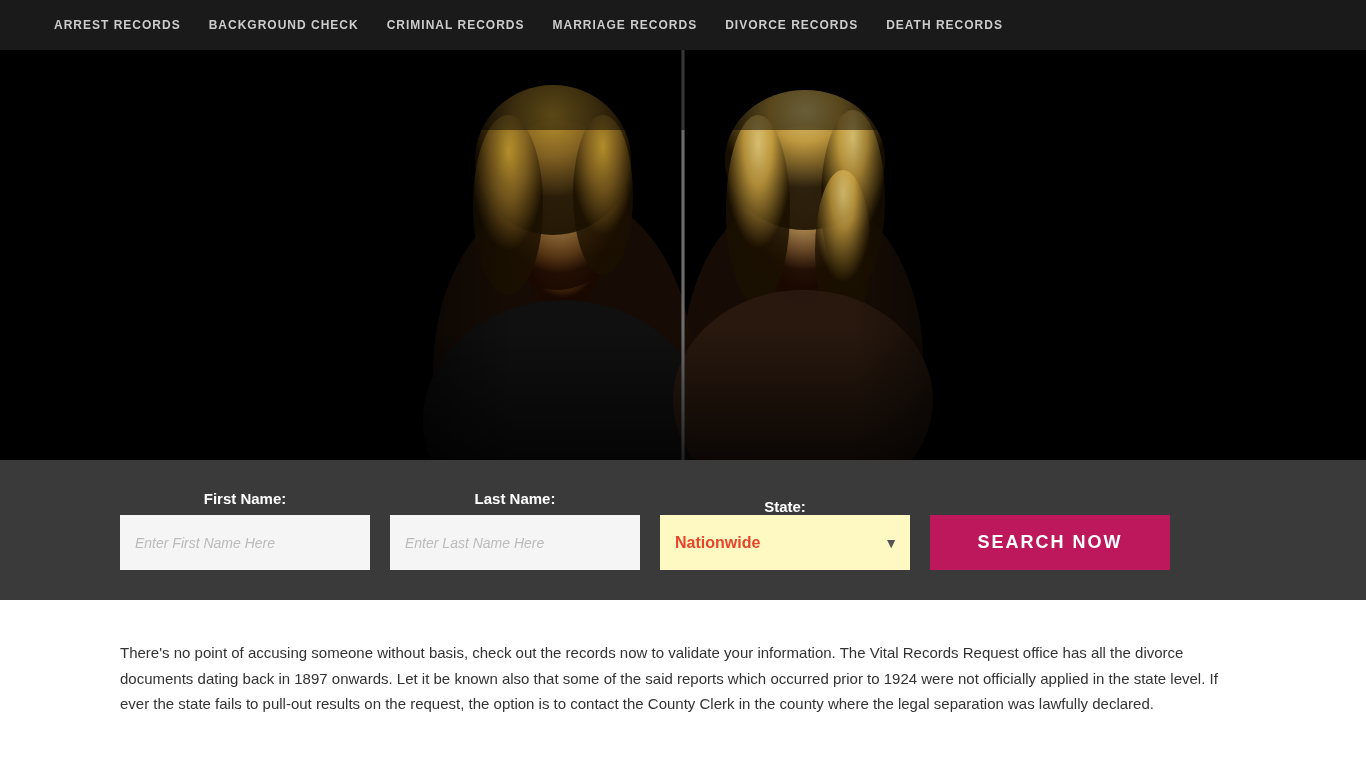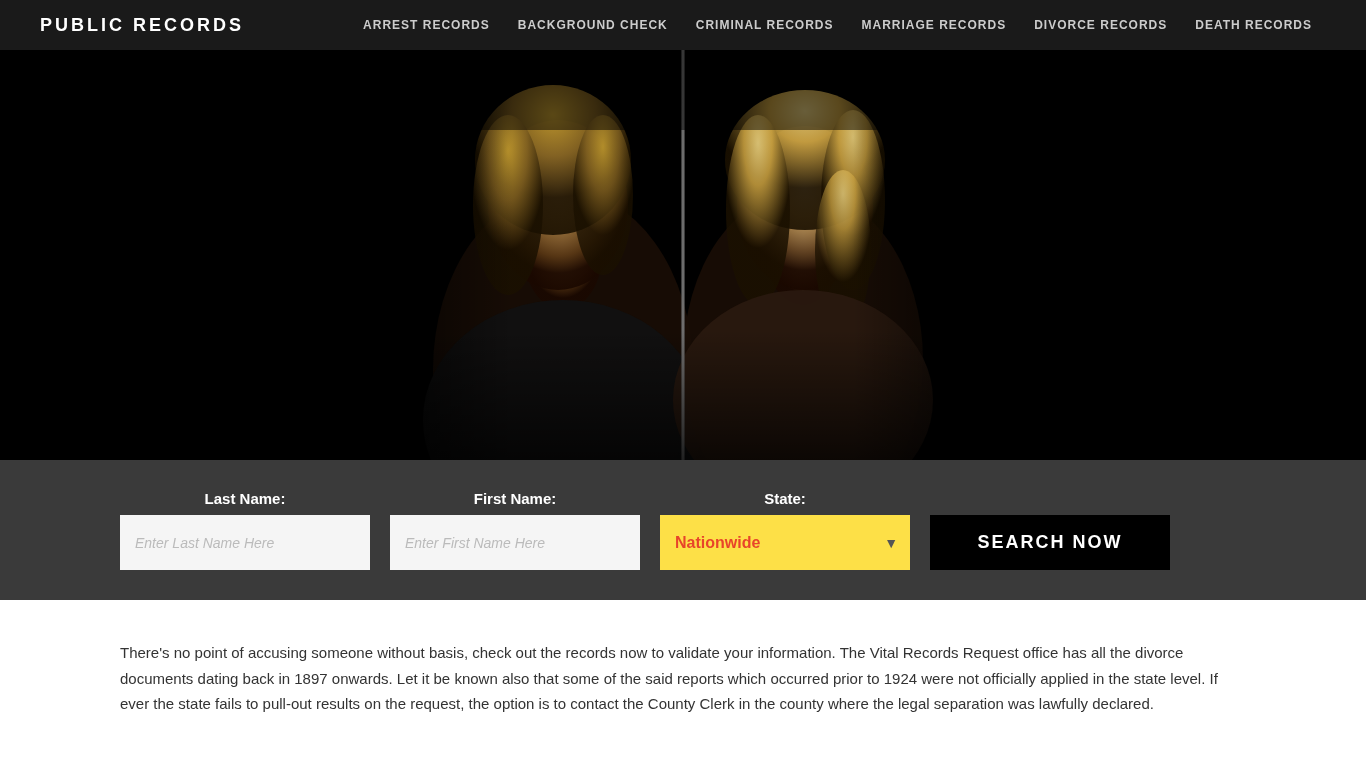"PUBLIC RECORDS" div.site-logo { html: <div>PUBLIC RECORDS</div> -> none }
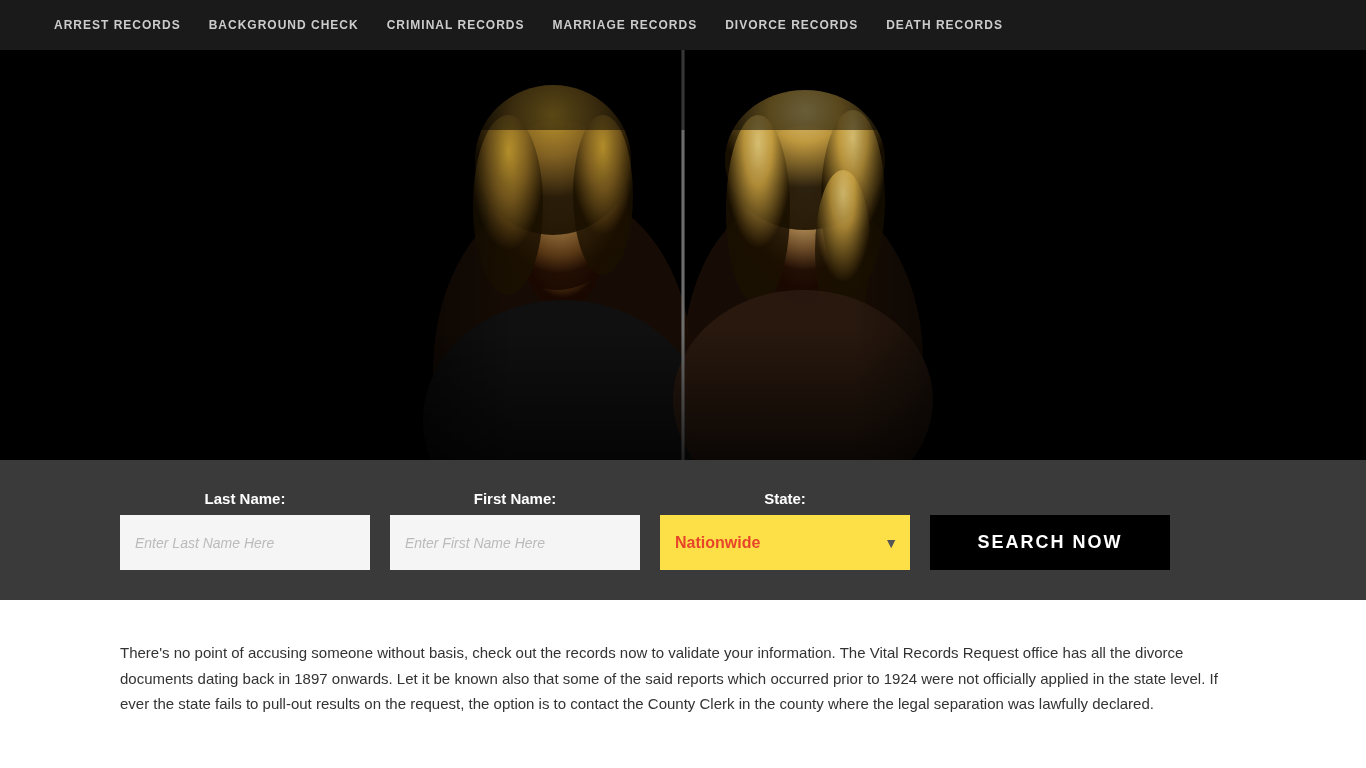"Last Name:" div.search-field { order: before "First Name:" -> after "First Name:" }
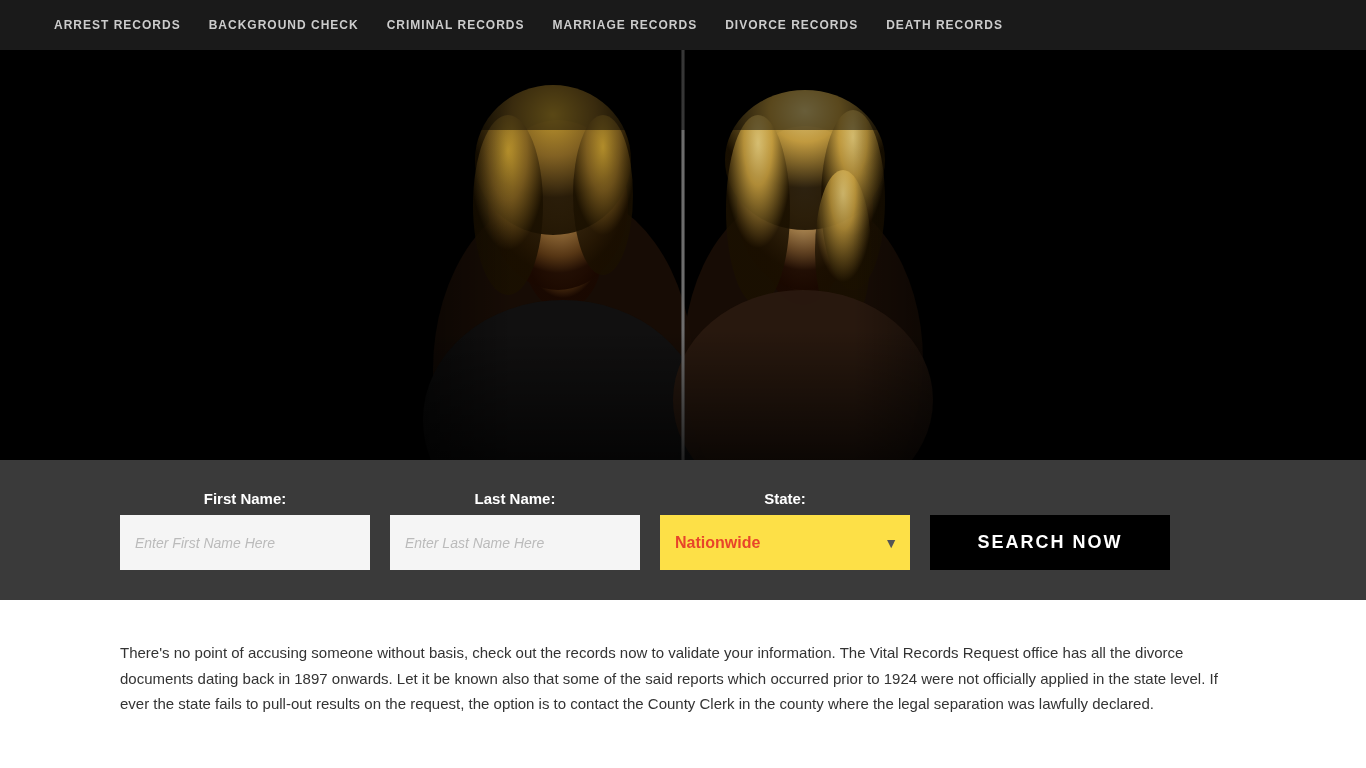"State:" .state-field { gap: 8px -> none }
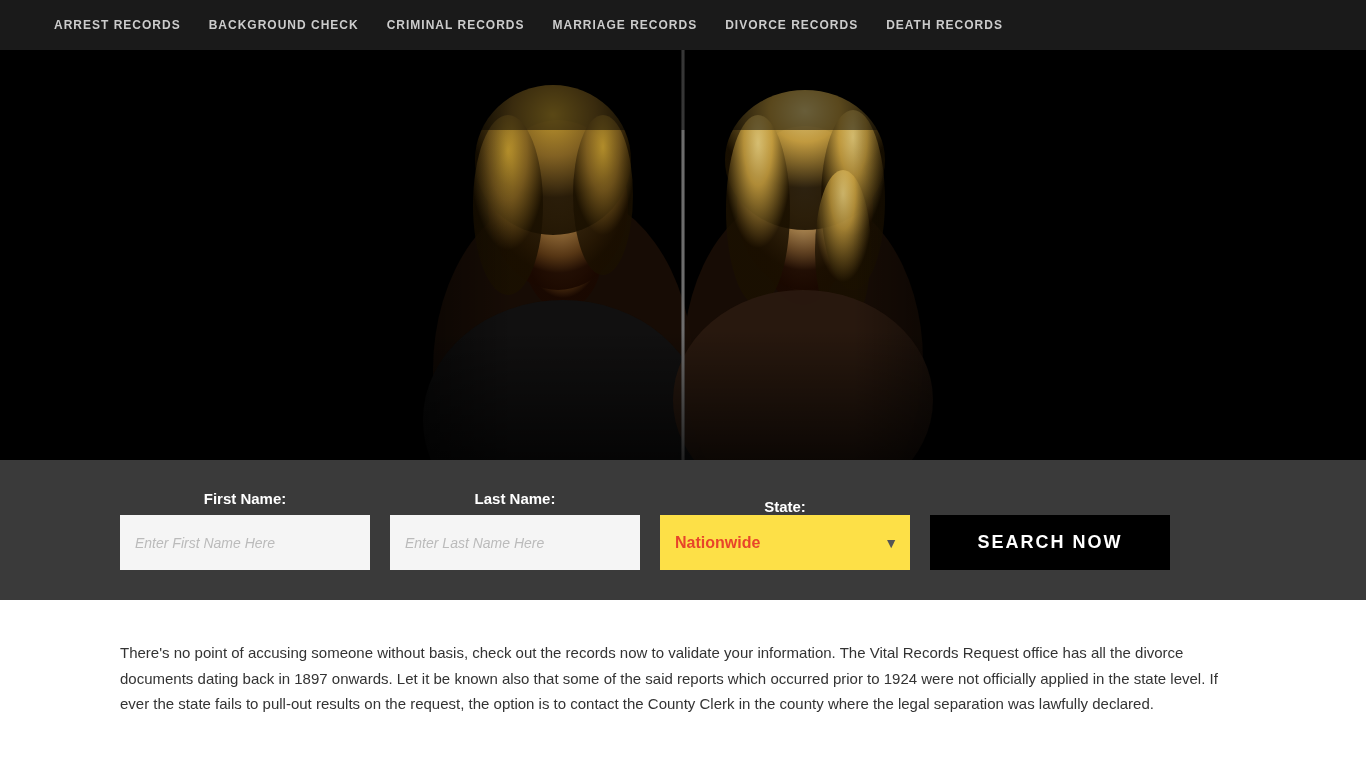"Nationwide" .state-select-wrapper select { background: #fde047 -> #fef9c3 }
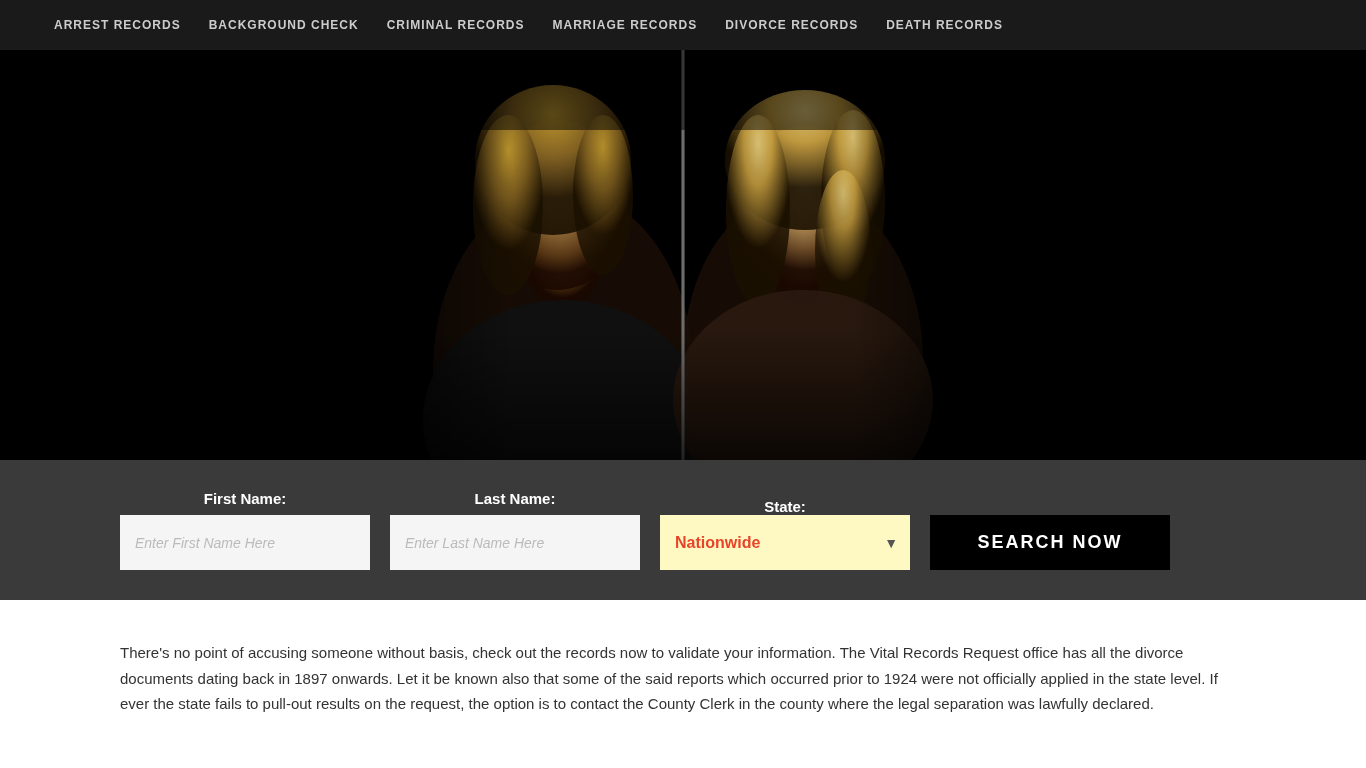"SEARCH NOW" .search-btn { background: #000000 -> #be185d }
